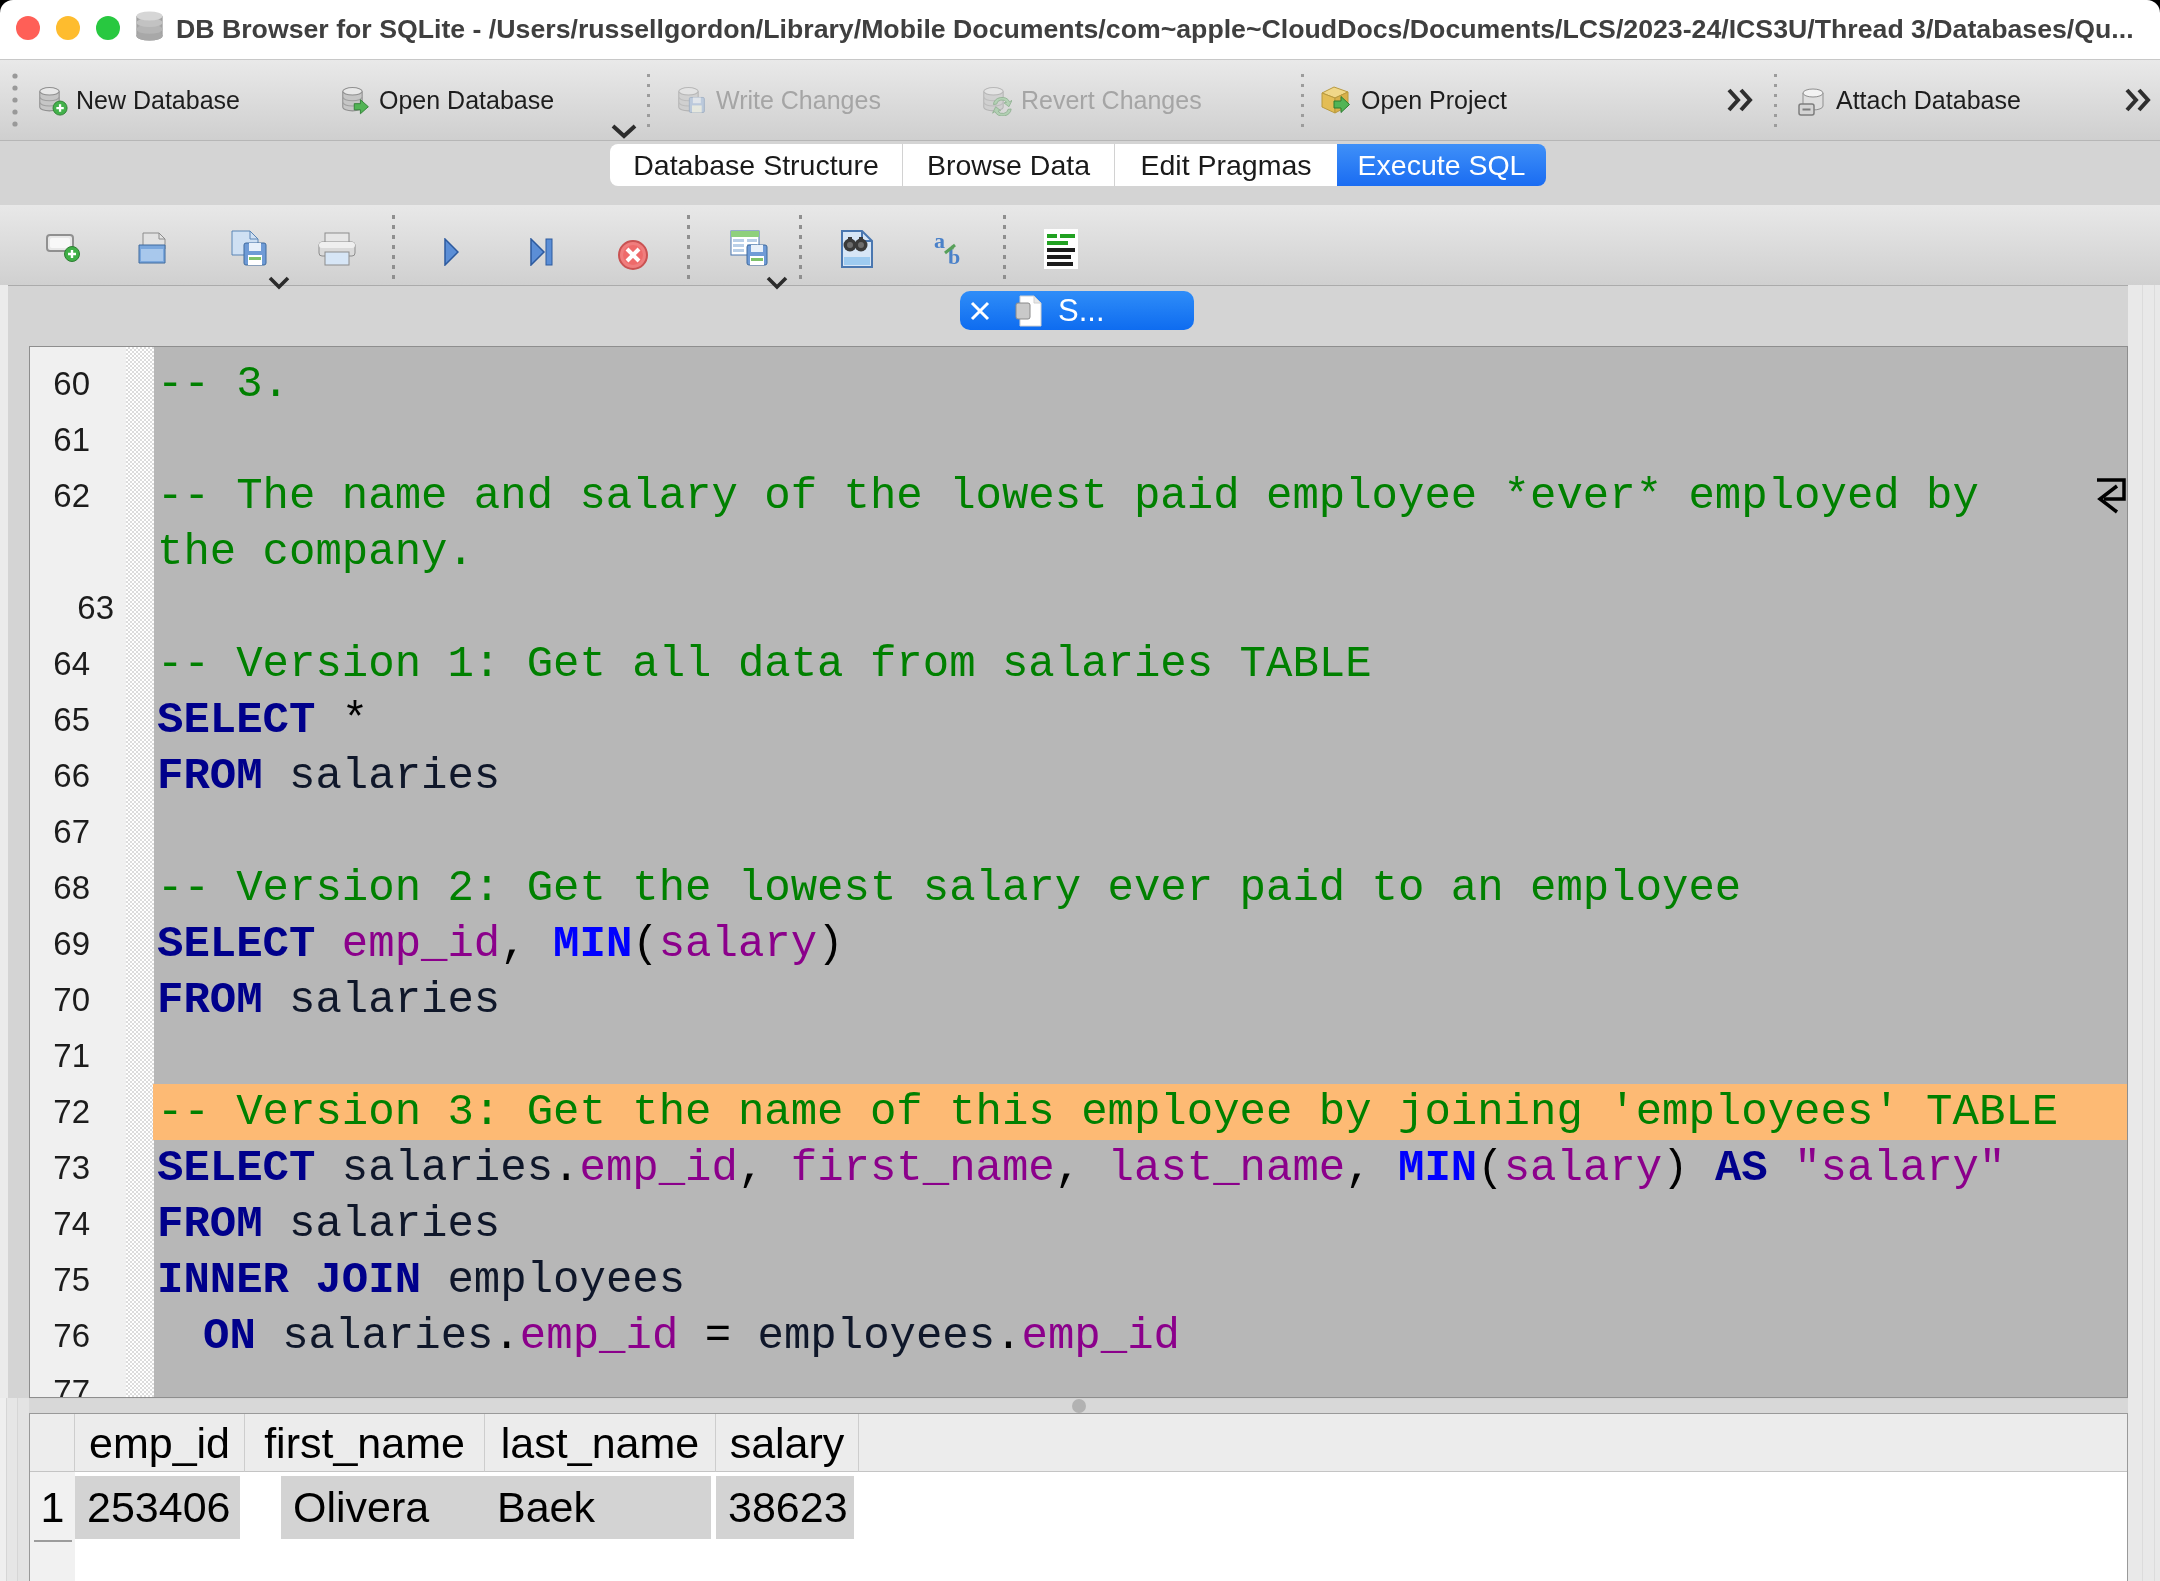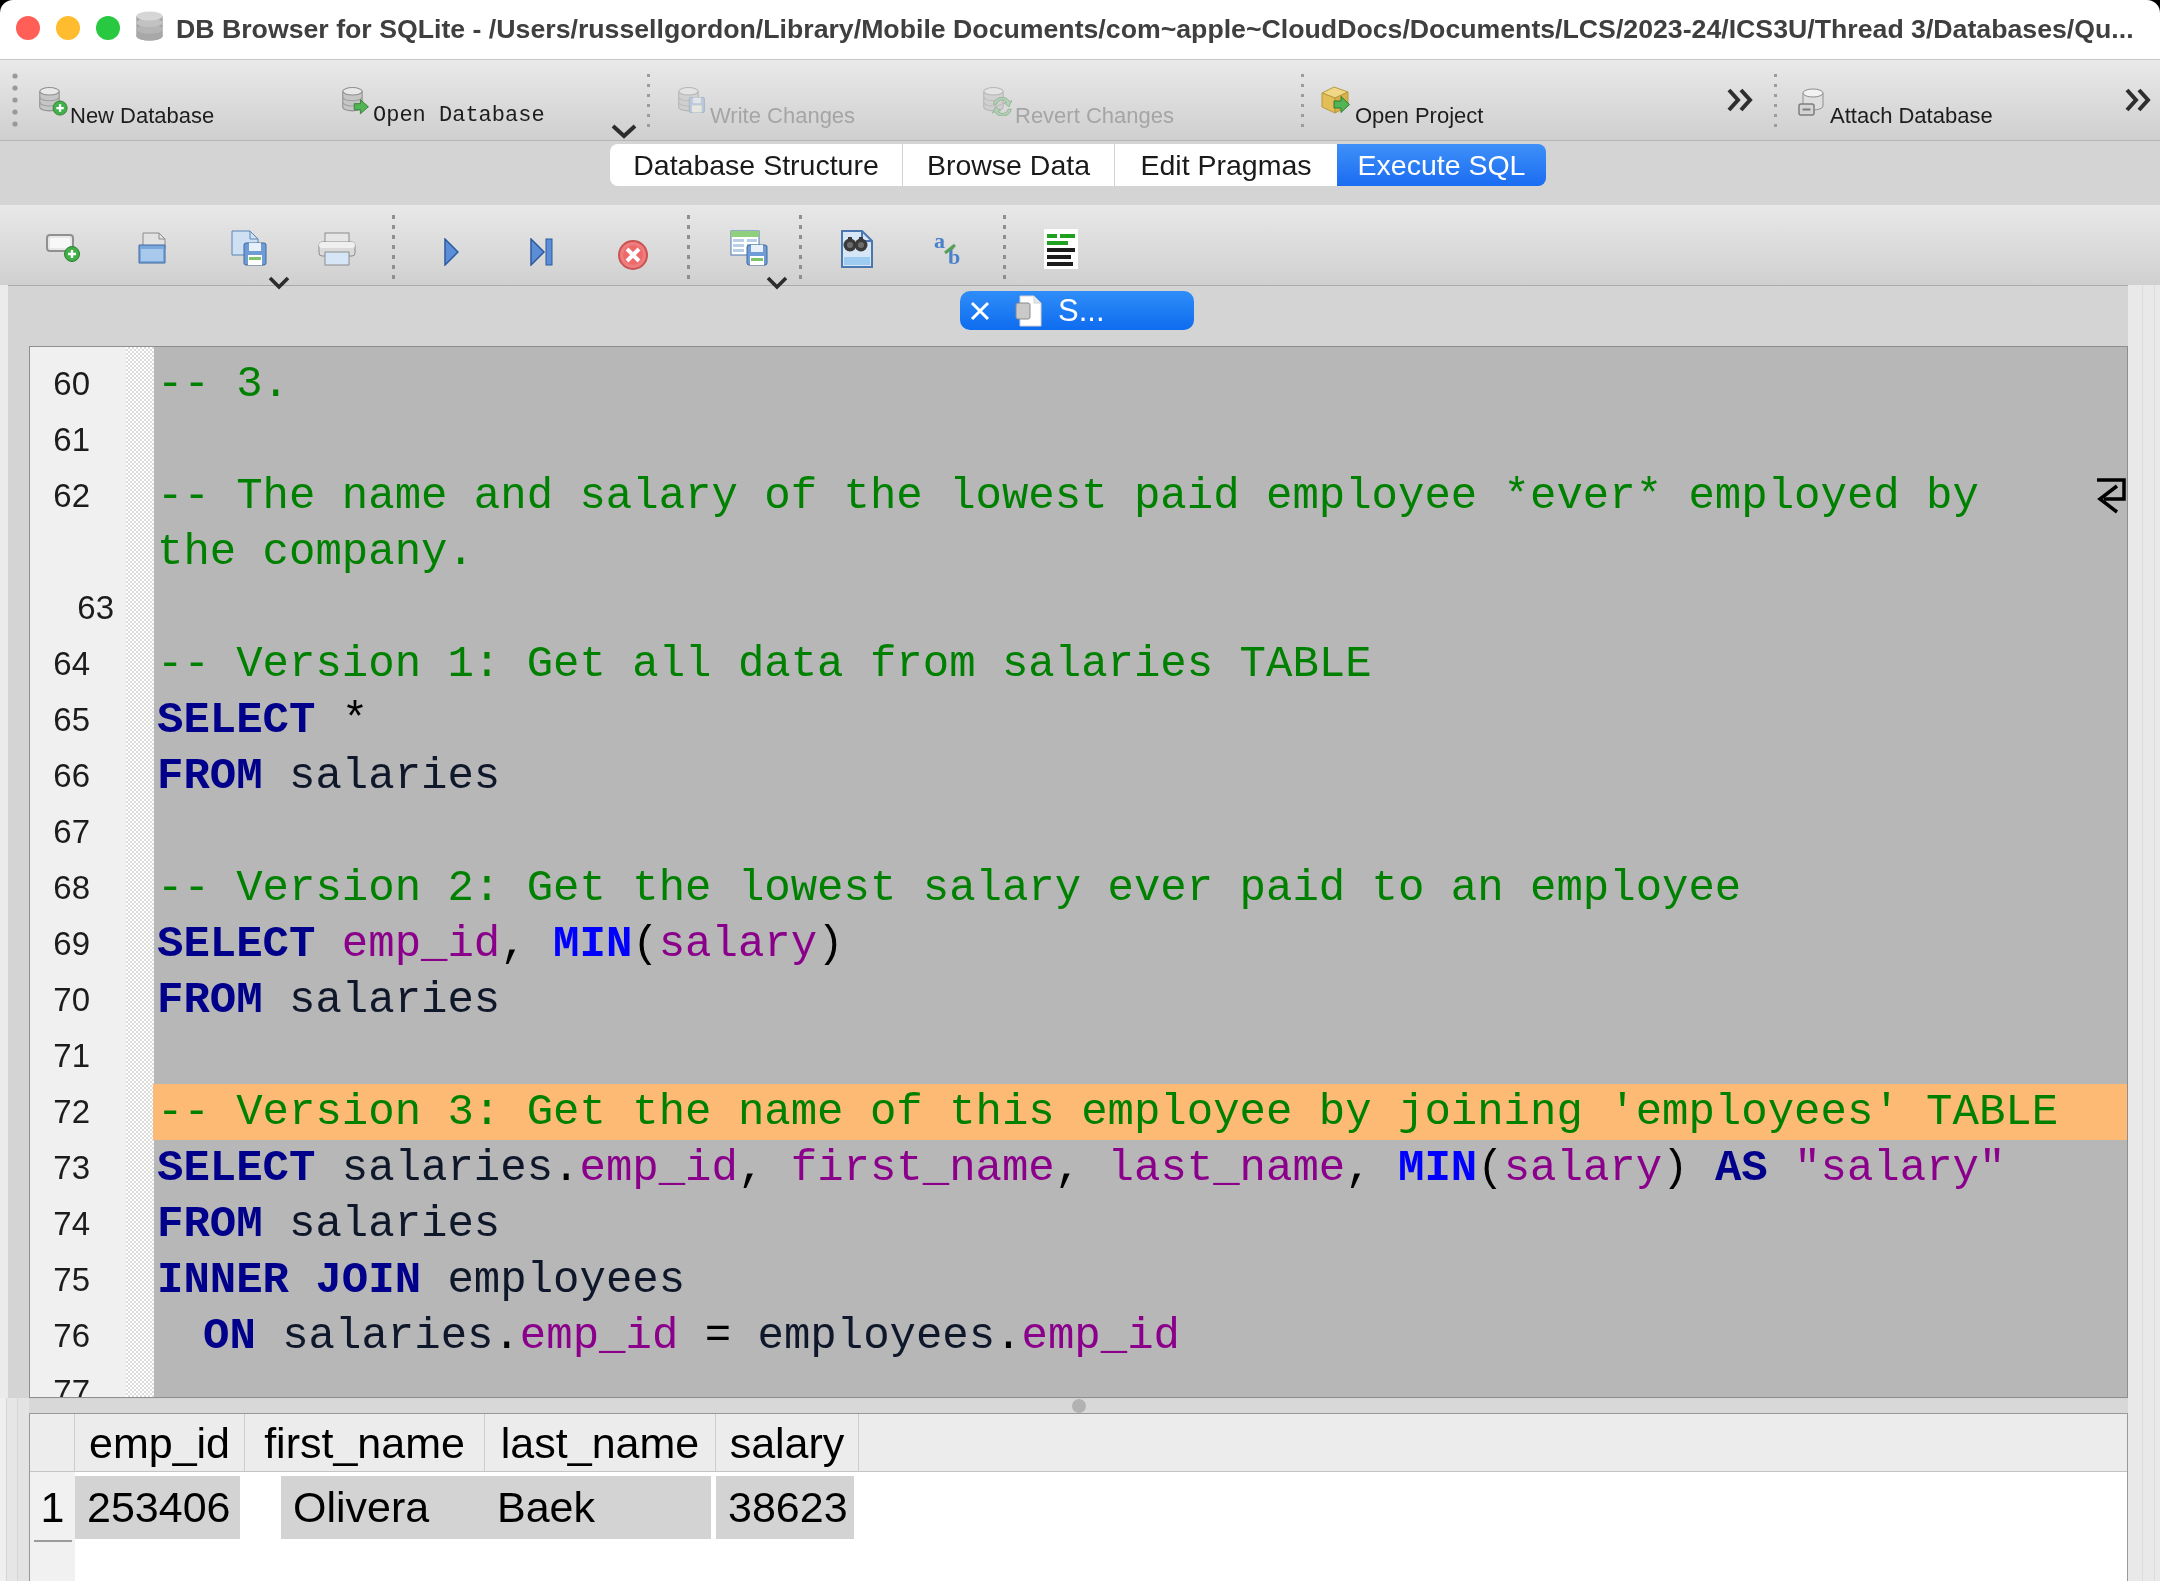"New Database" .tb-label { font-size: 22px -> 25px; margin-left: none -> 6px; top: 16px -> 0 }
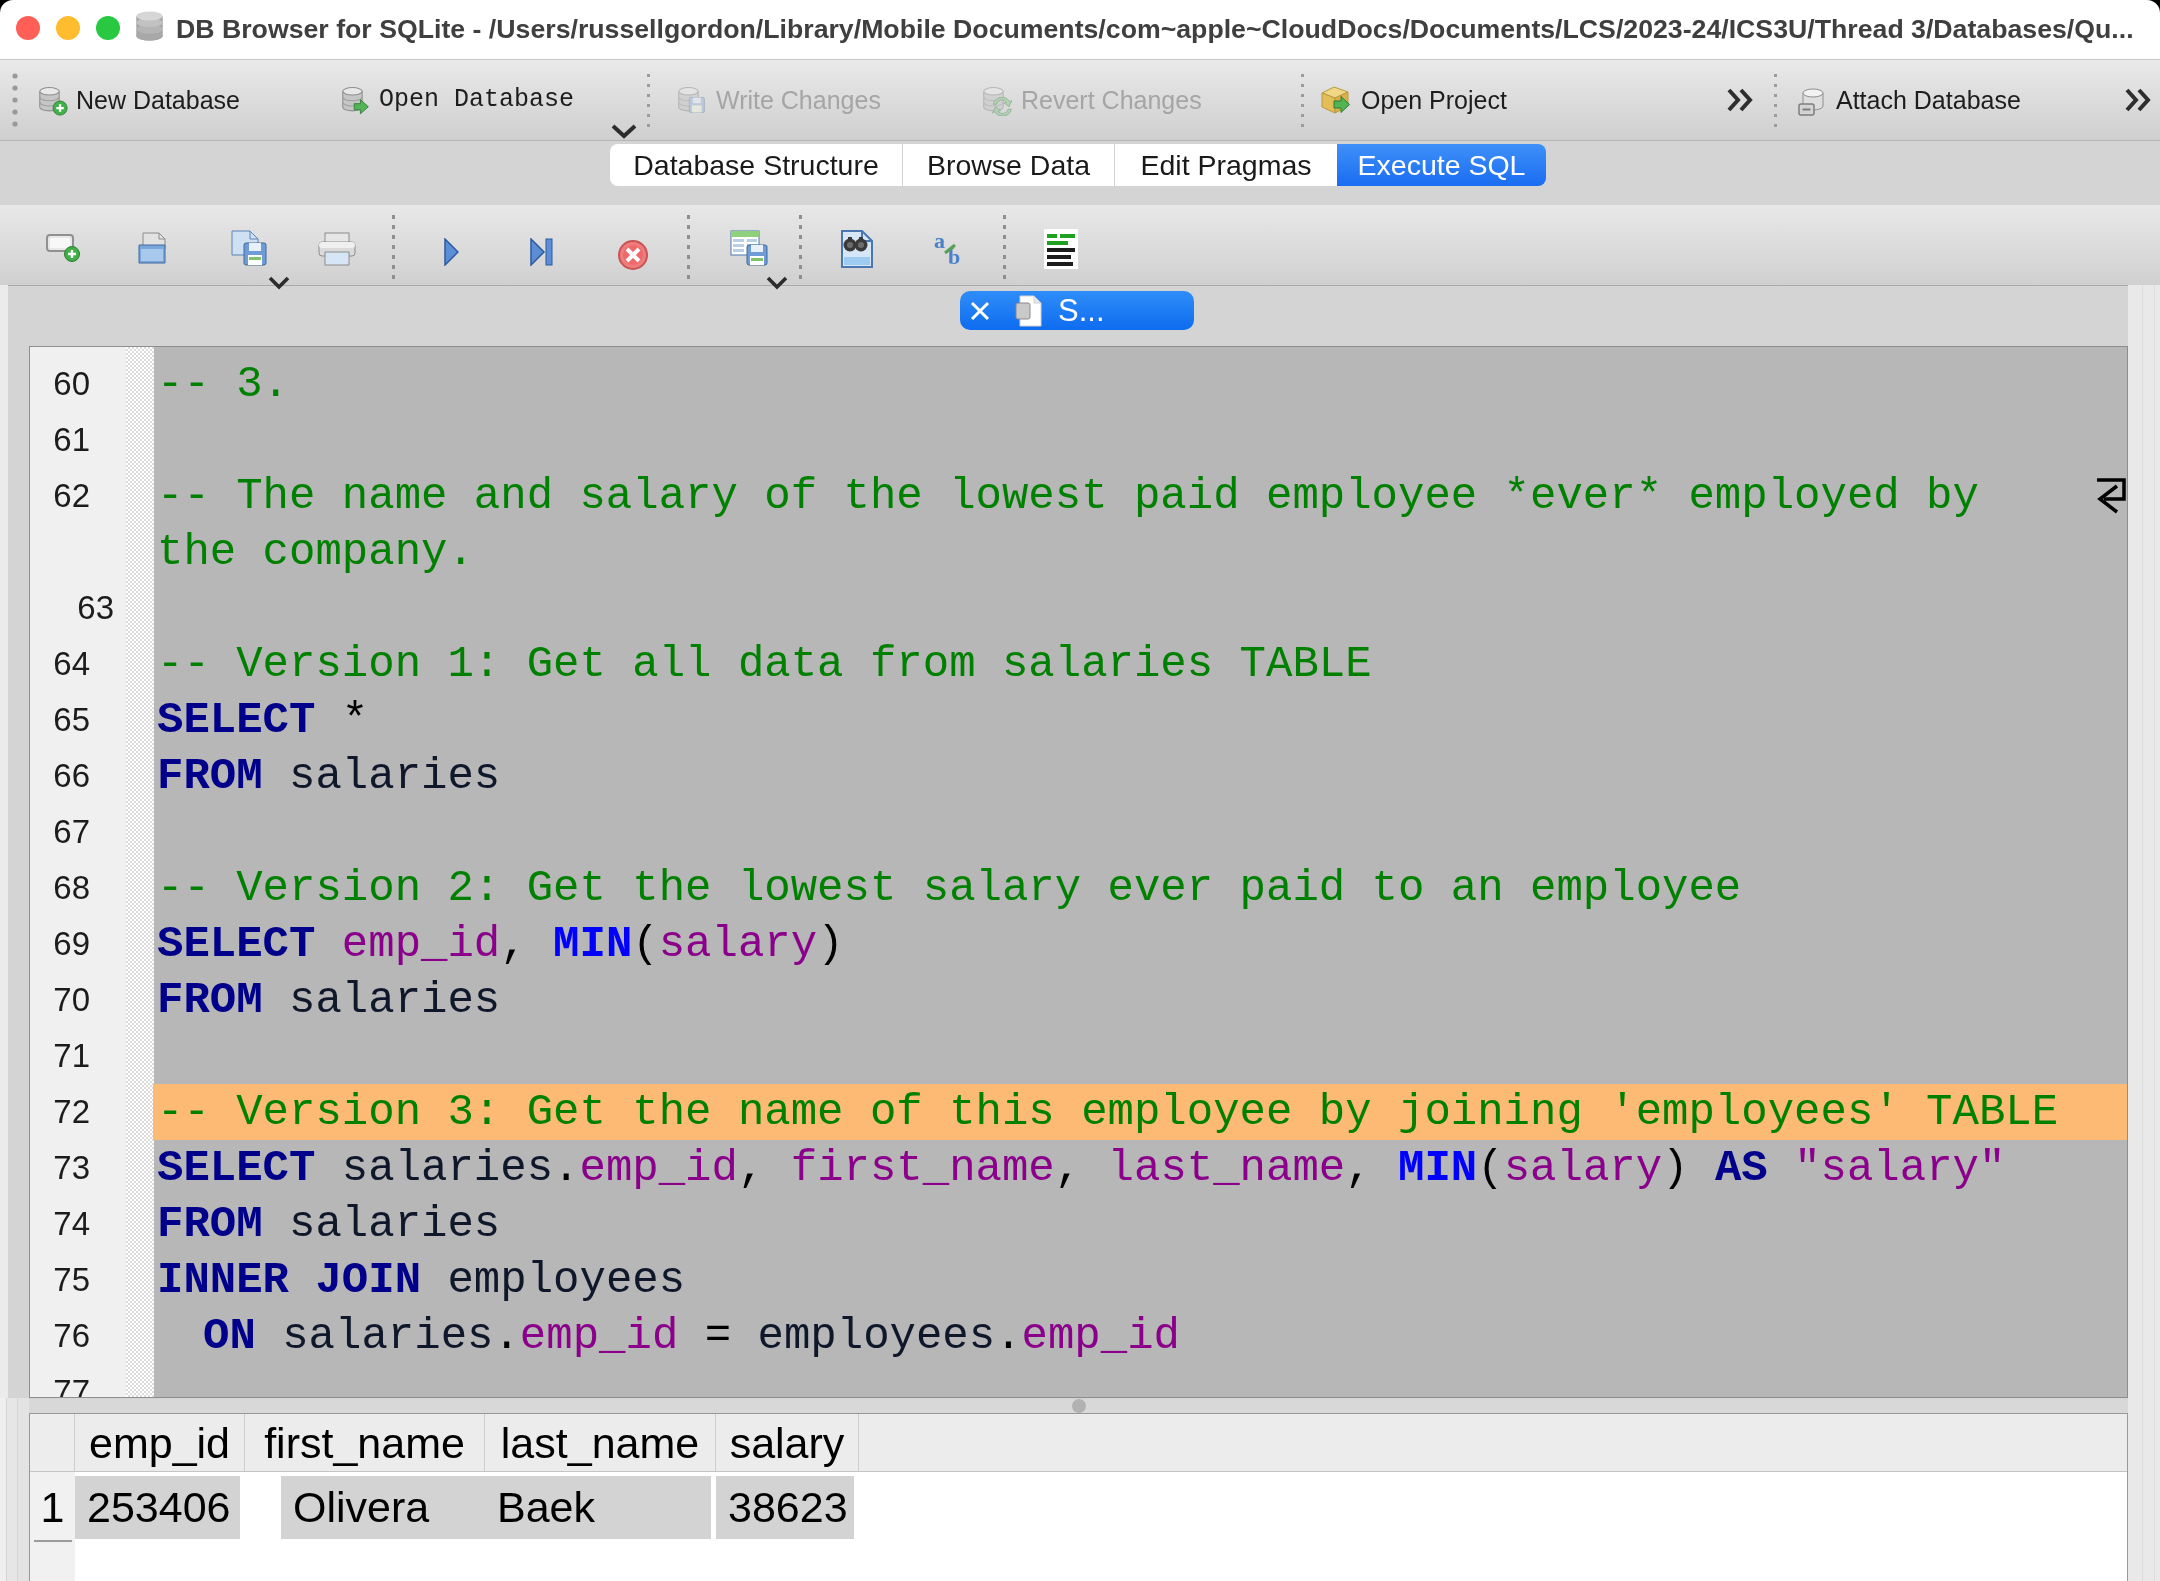"Open Database" div.tb-label { font-family: Liberation Mono, monospace -> none }
